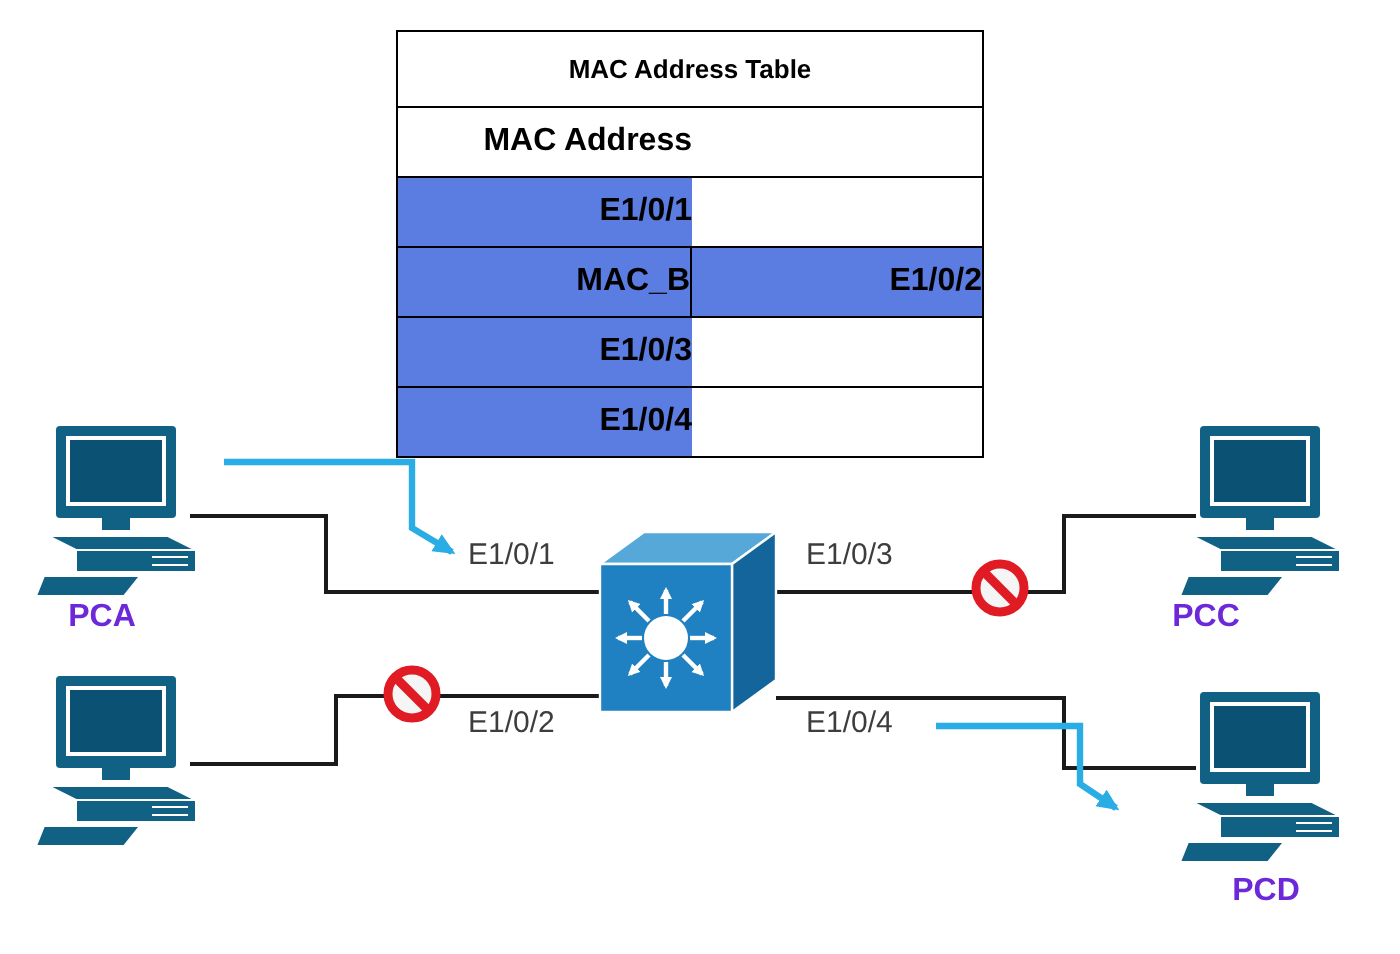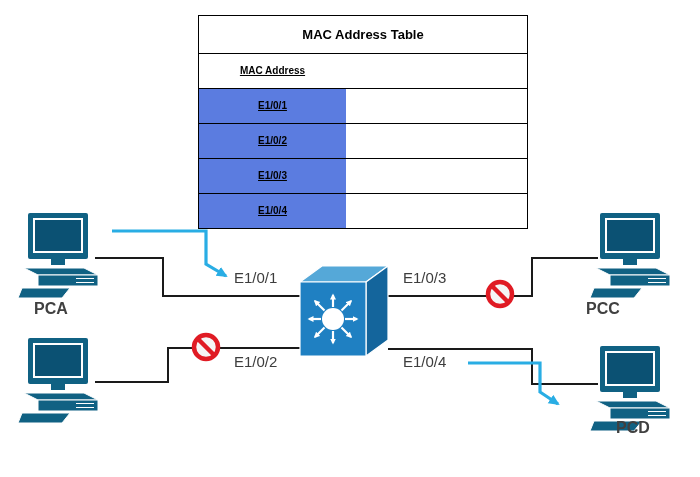"MAC Address Table" .mac-table { width: 330px -> 294px }
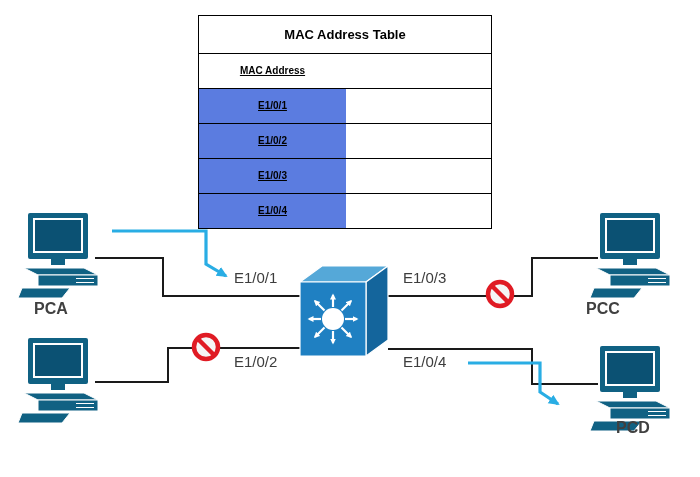"MAC Address" .t-cell { font-size: 10px -> 16px; text-align: center -> right; text-decoration: underline -> none }
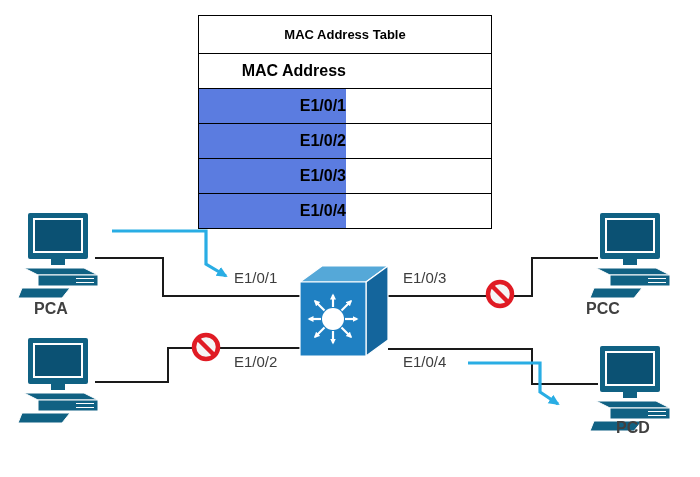"MAC_B" div.t-cell { html: none -> <div>MAC_B</div> }
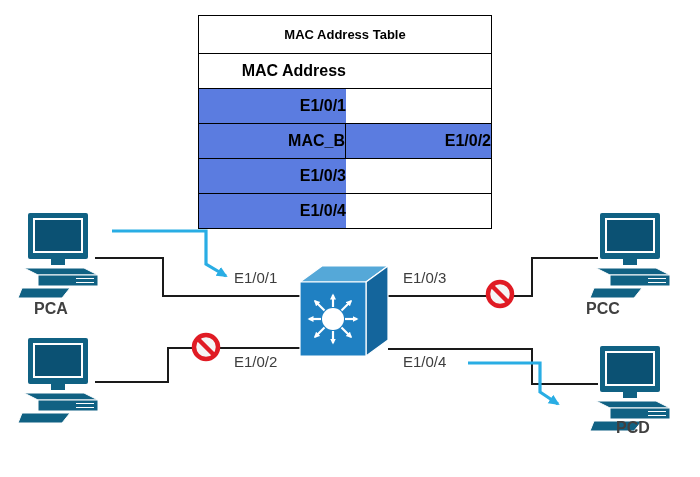"PCA" .pc-label { color: #404040 -> #6d28d9 }
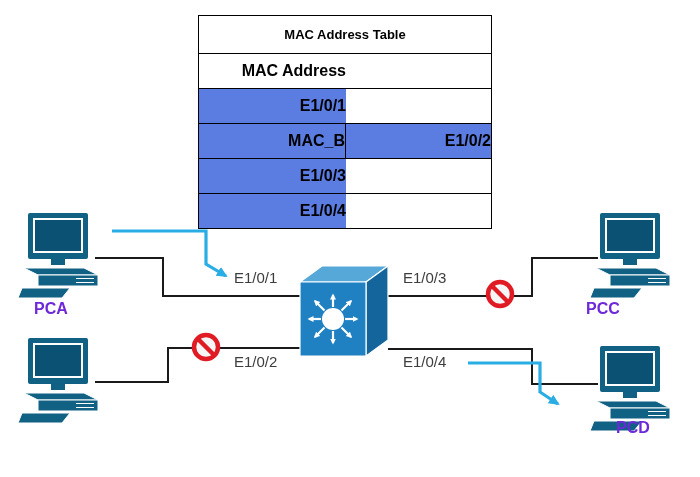"PCD" .lbl-pcd { top: 419px -> 437px }
